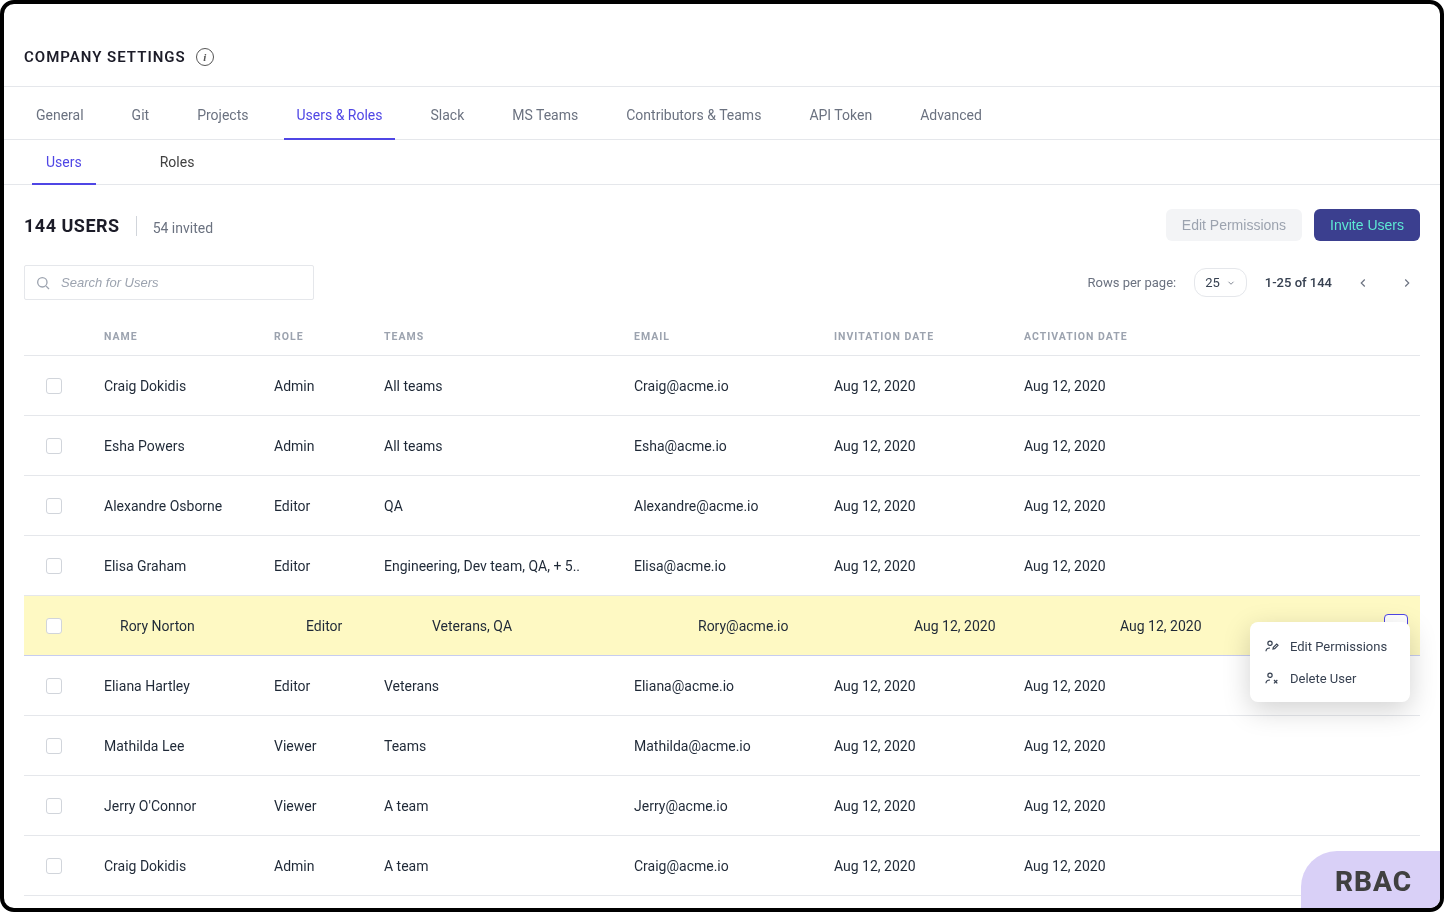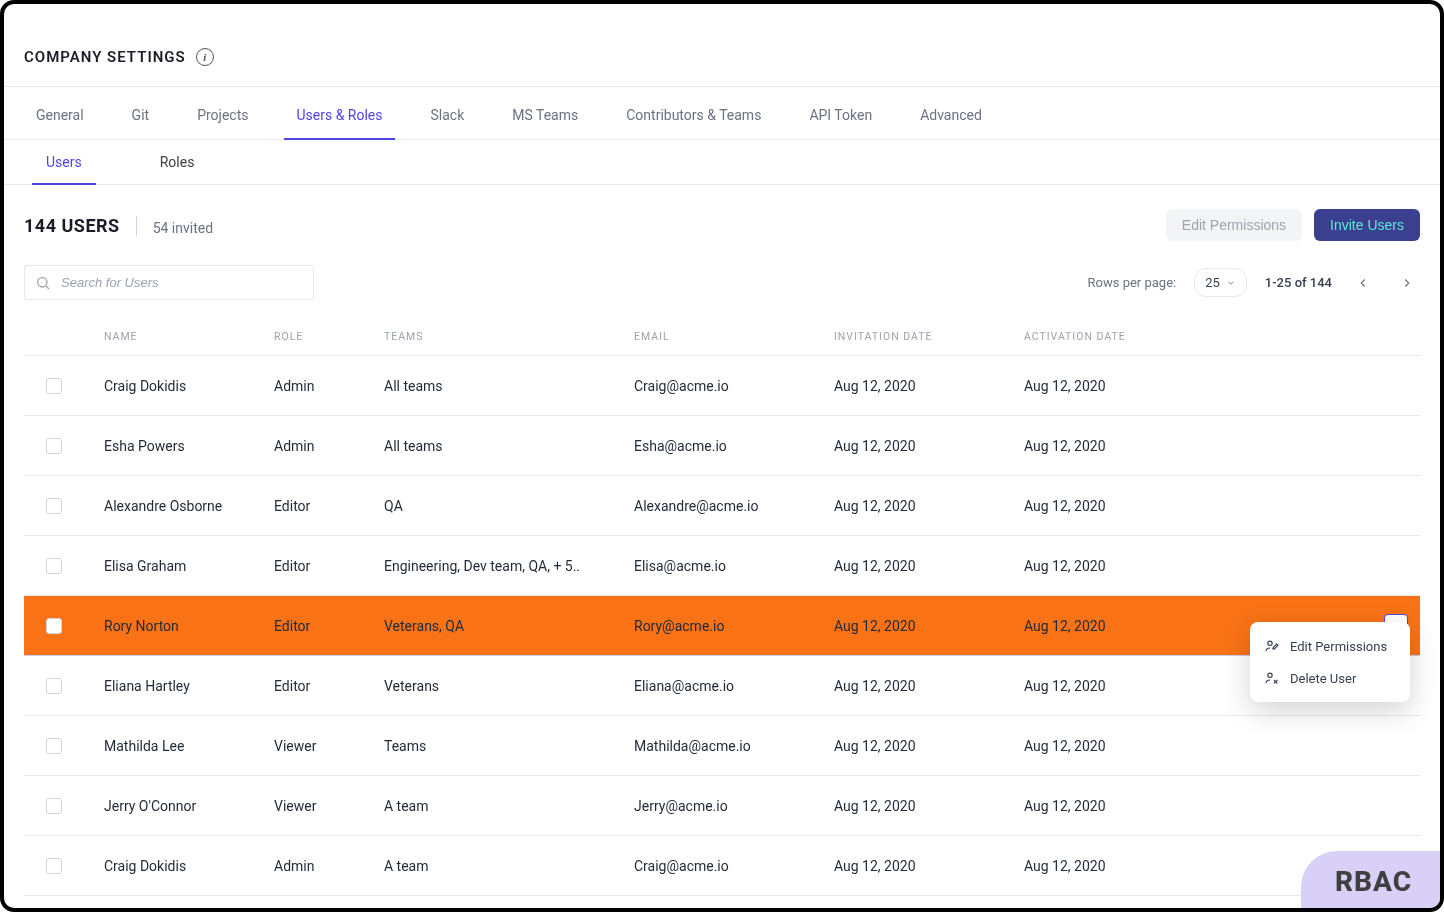"NAME" .th { font-weight: 400 -> 700 }
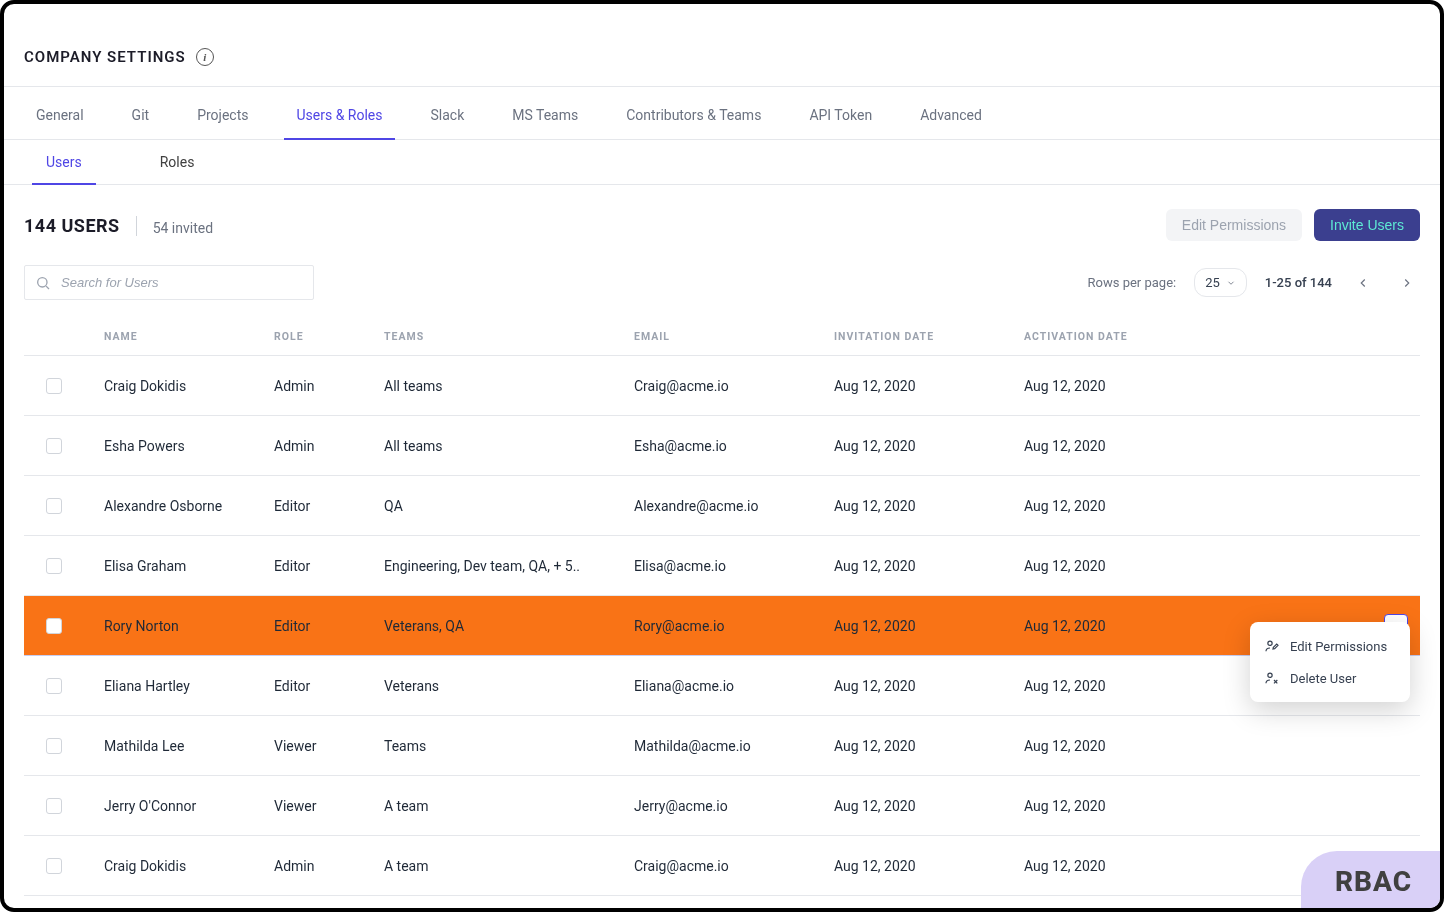"Rory Norton" .trow.hover { background: #f97316 -> #fef9c3; gap: none -> 16px }
